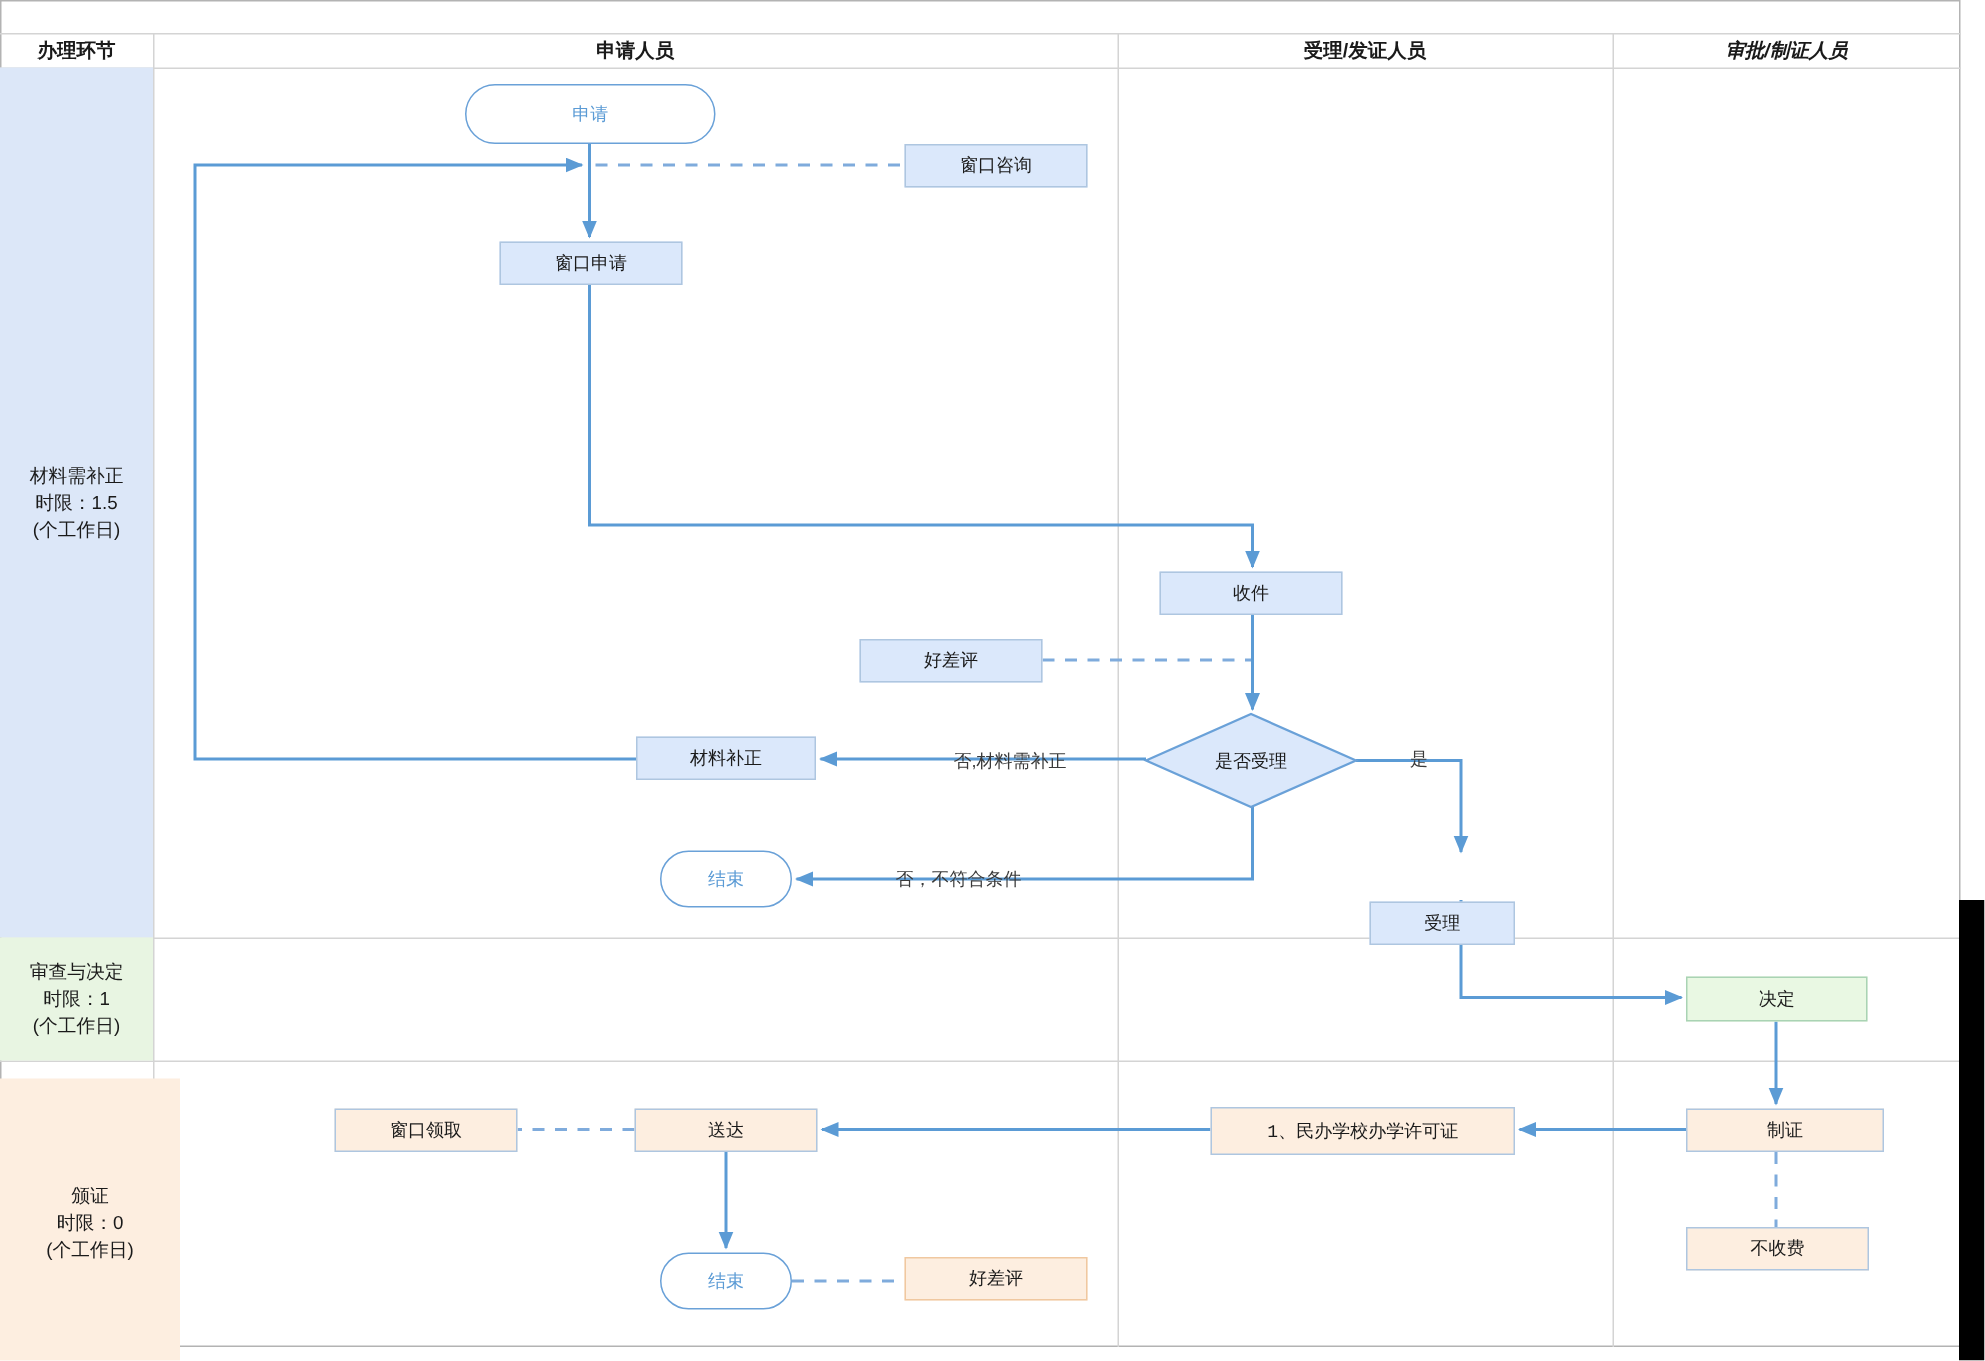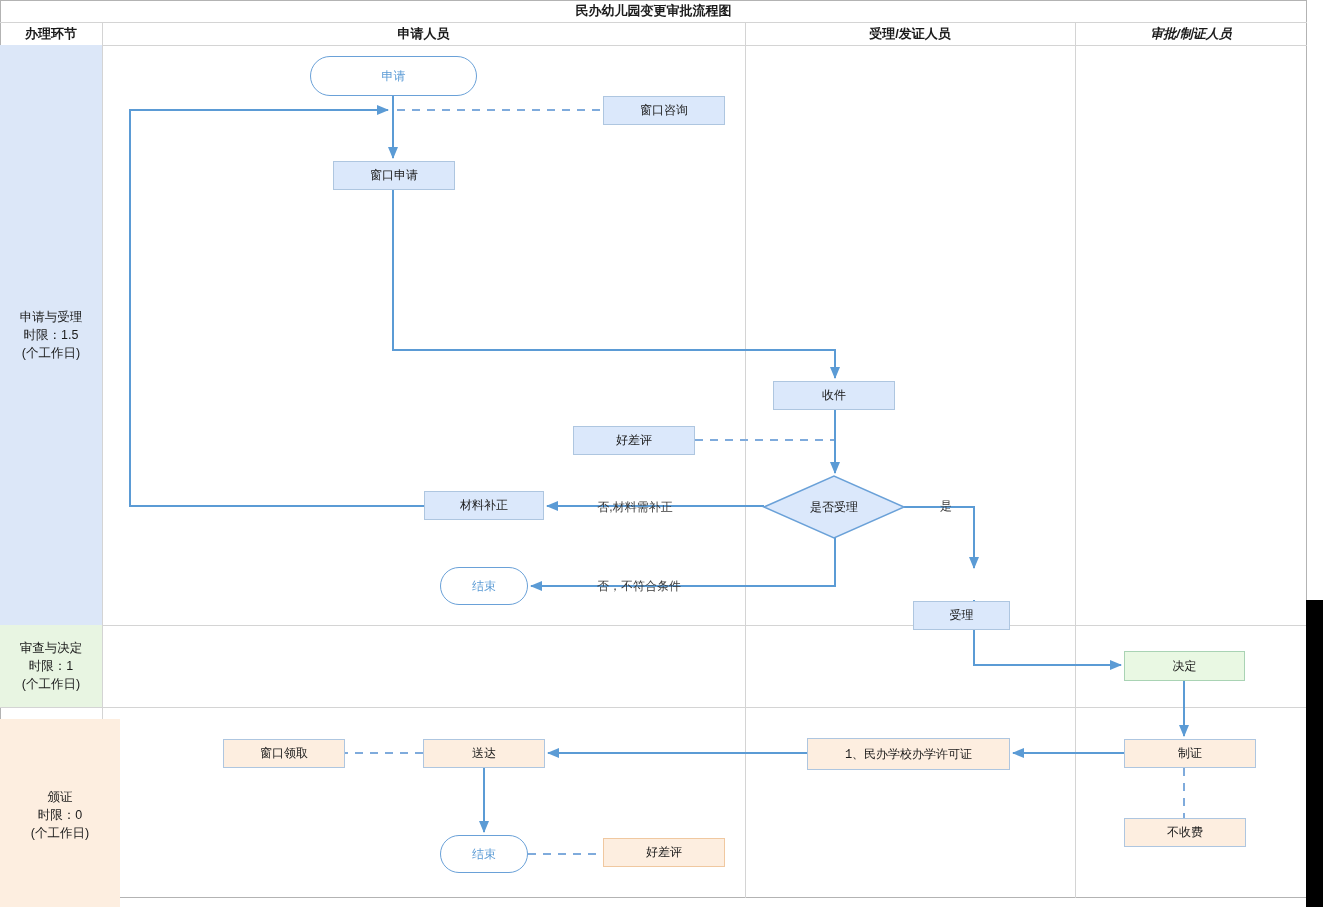"民办幼儿园变更审批流程图" div.cell-text { html: <div>民办幼儿园变更审批流程图</div> -> none }
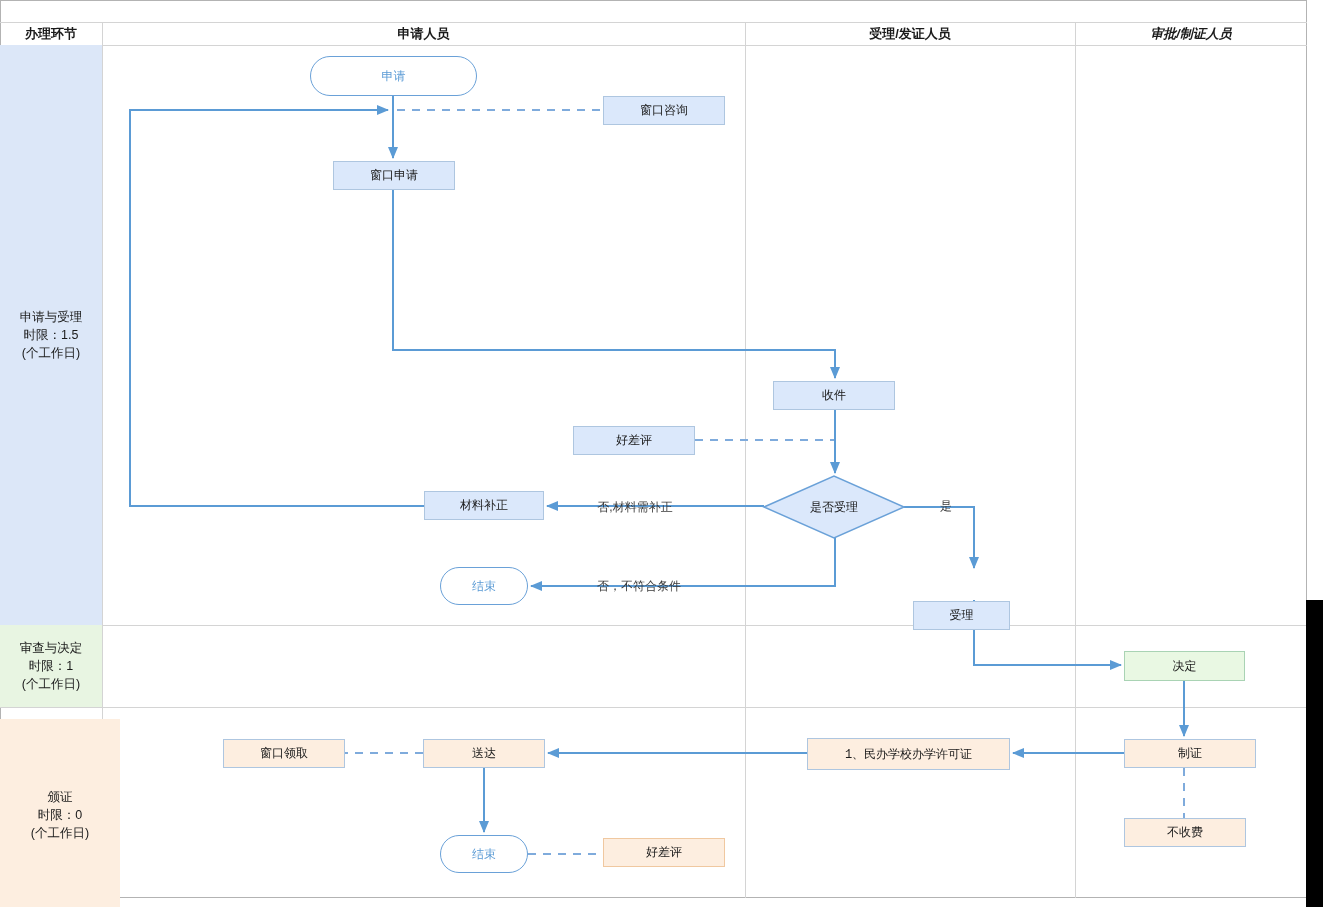"申请与受理" span { text: 申请与受理 -> 材料需补正 }
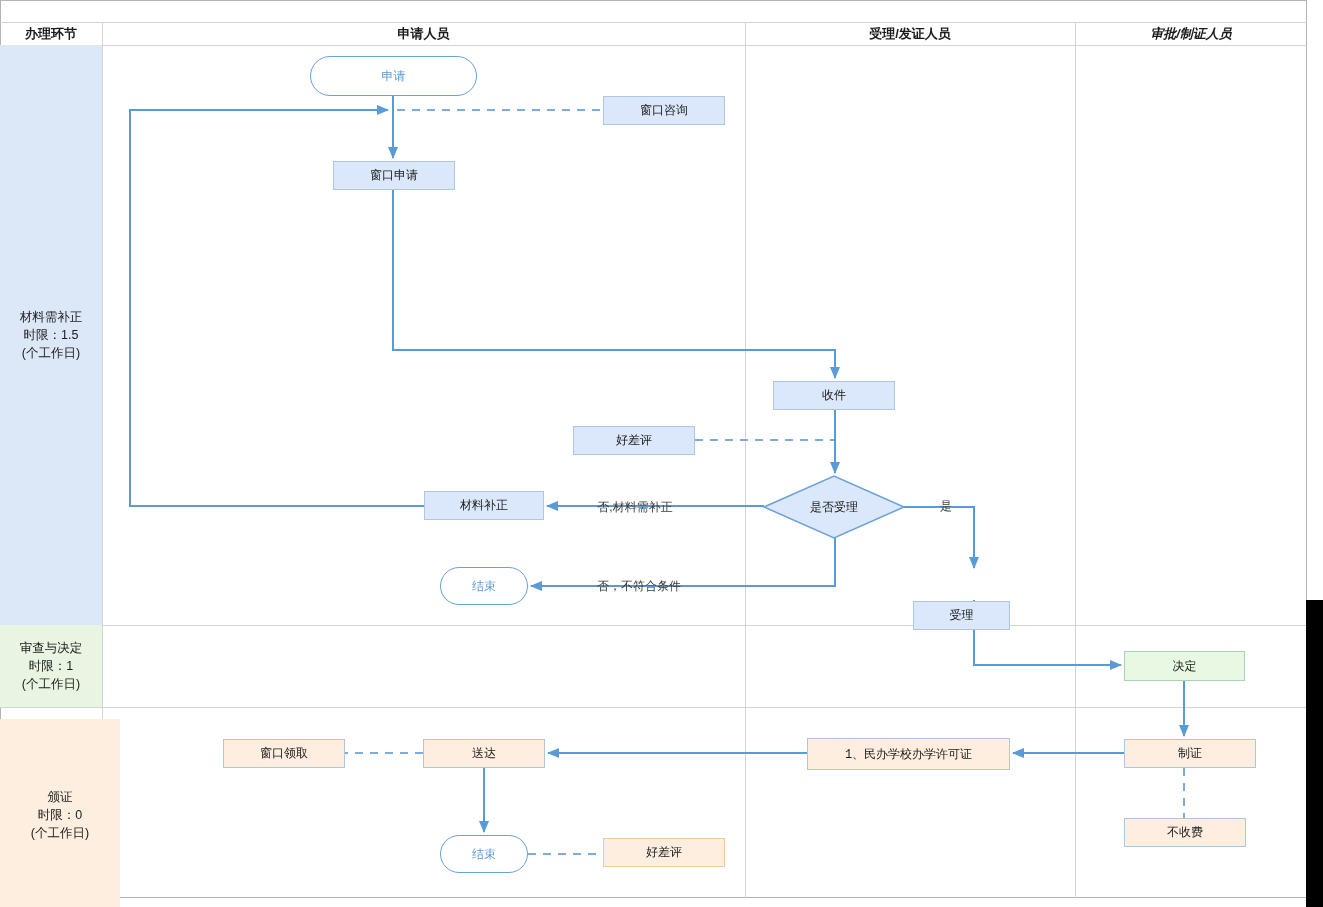"否,材料需补正" div.edge-label { left: 585px -> 611px; text-align: none -> right }
